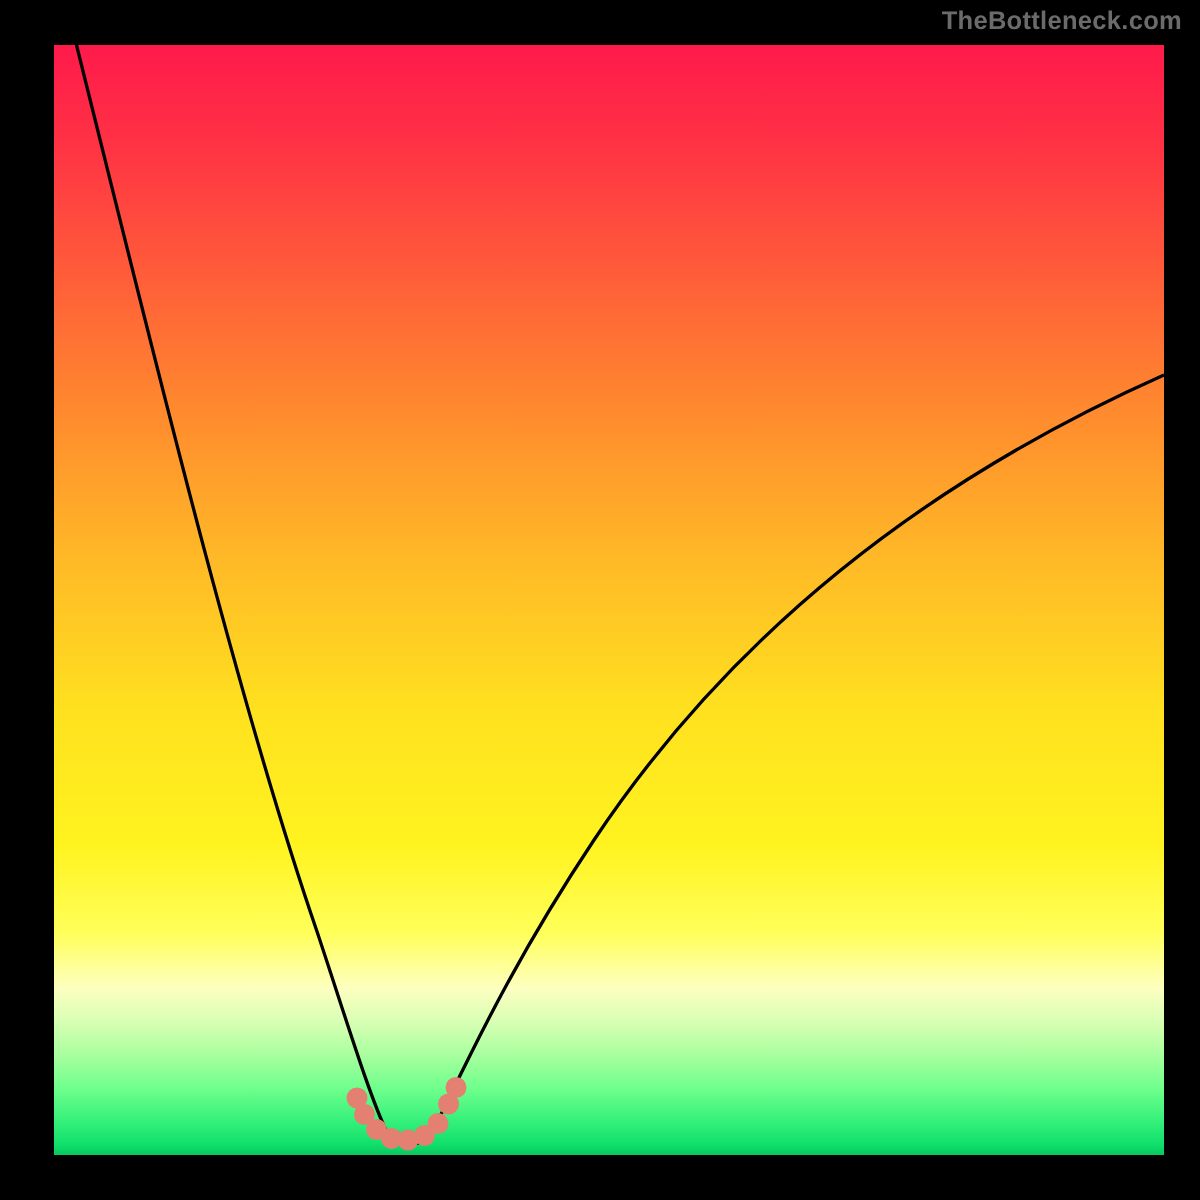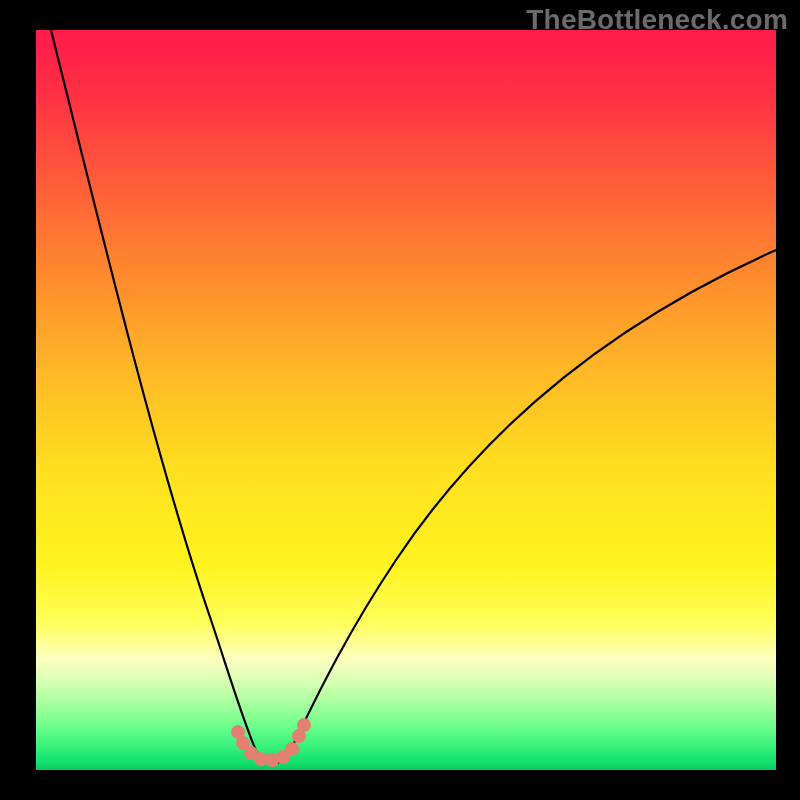"TheBottleneck.com" .watermark { font-size: 28px -> 17px }
